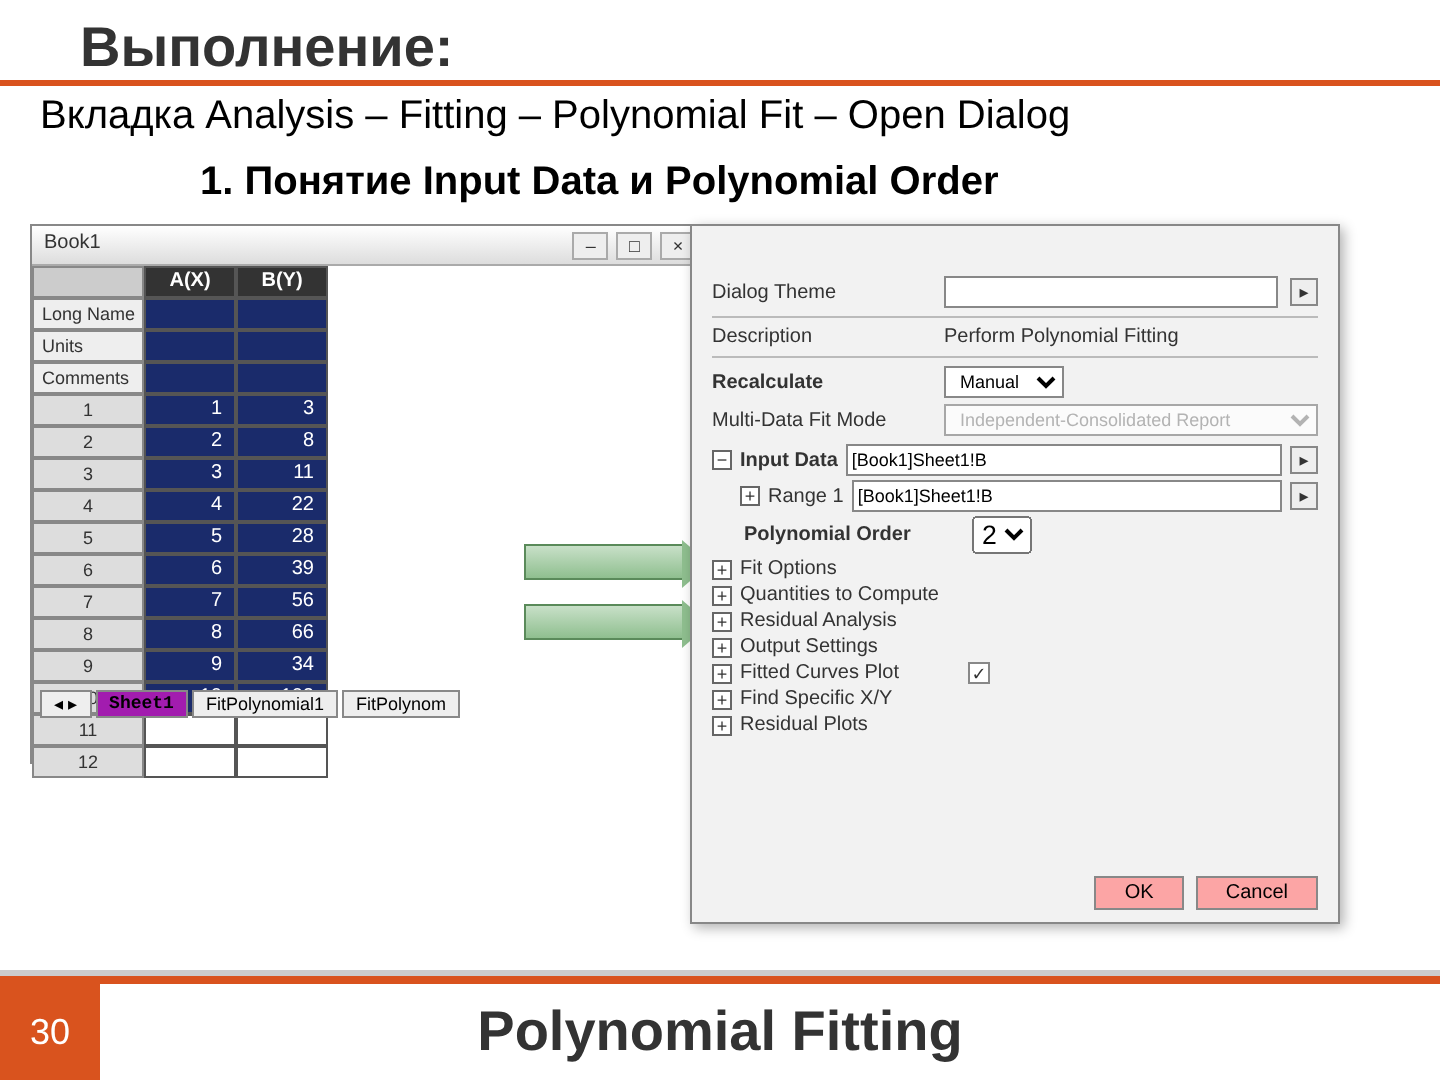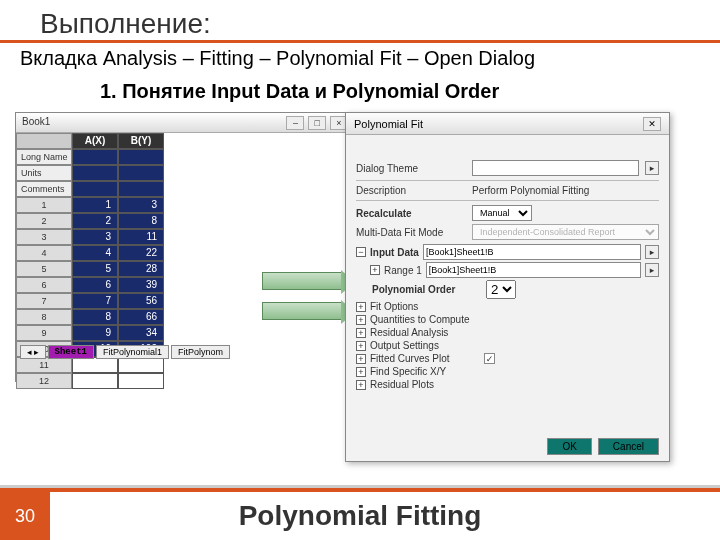"Выполнение:" .title { font-weight: normal -> bold }
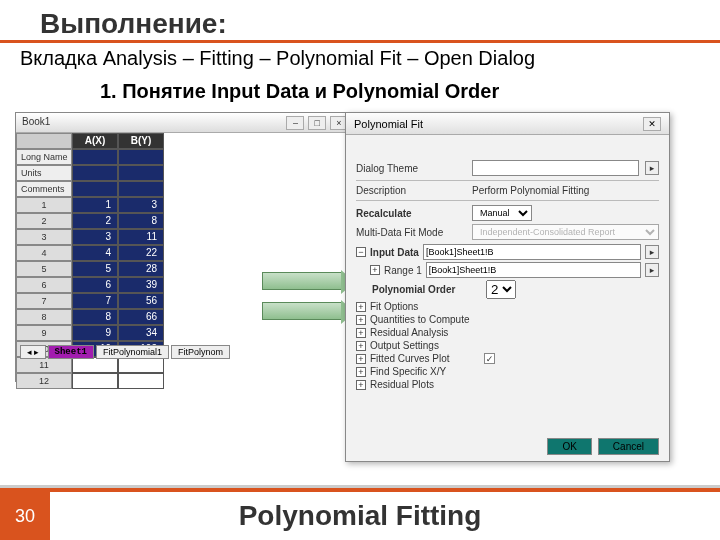"Polynomial Fit" div.dlgtitle { html: <div> <span>Polynomial Fit</span> <span><span>✕</span></span> </div> -> none }
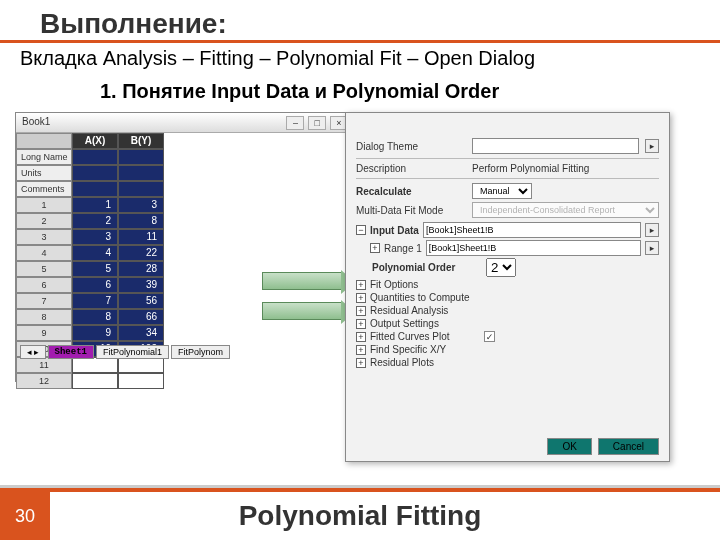"OK" .btns button { background: #0f766e -> #fca5a5 }
